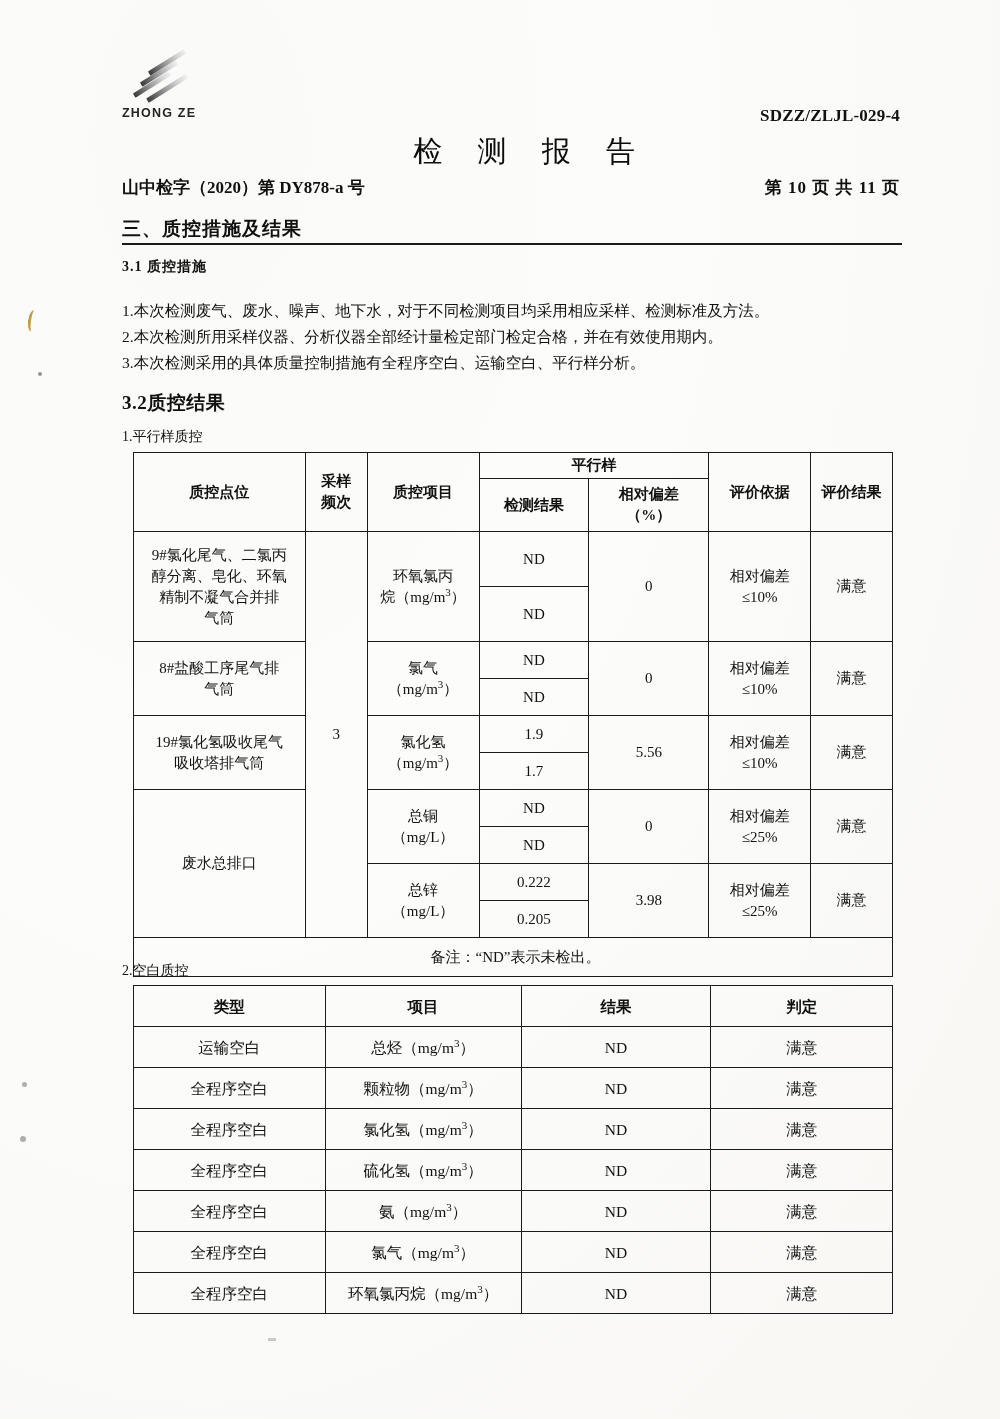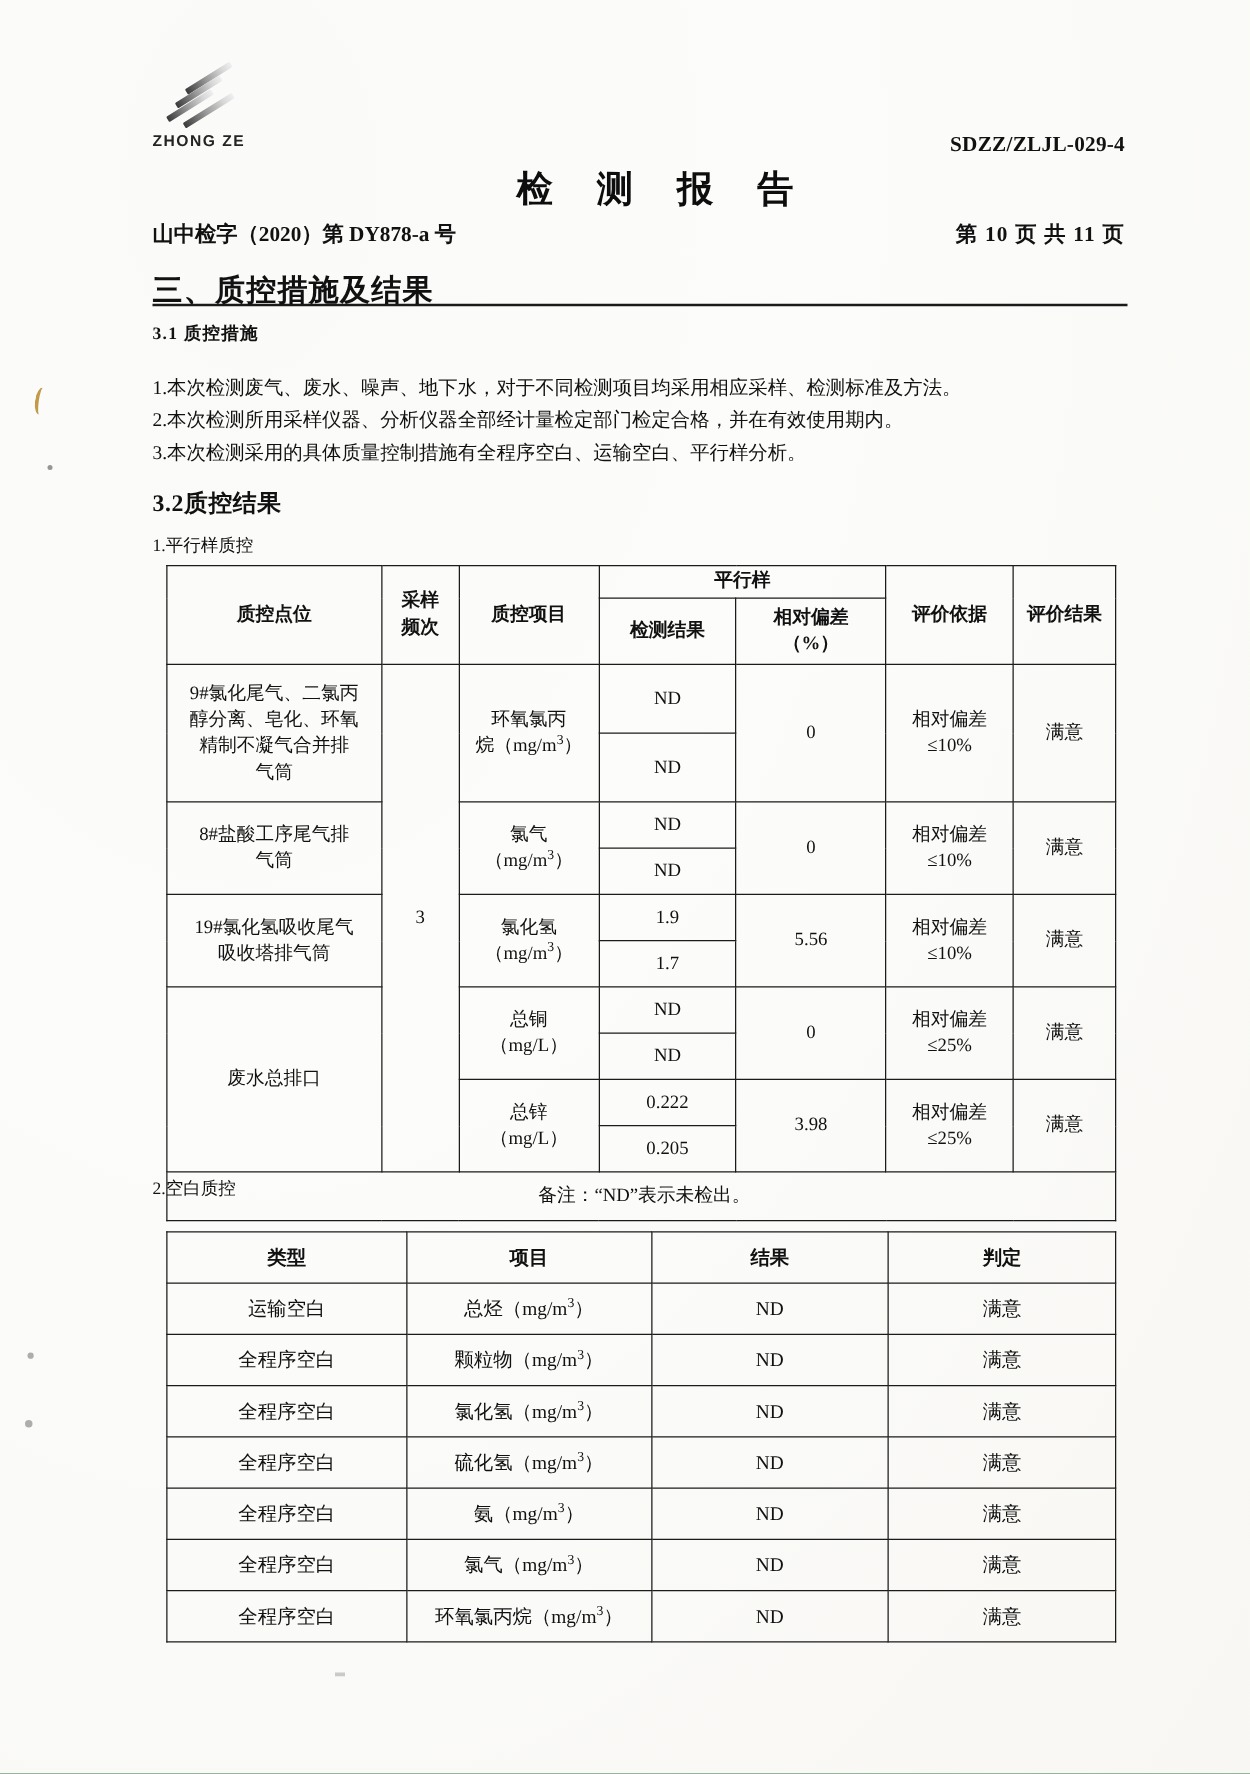"ZHONG ZE" .page { background: #15803d -> #8b5cf6 }
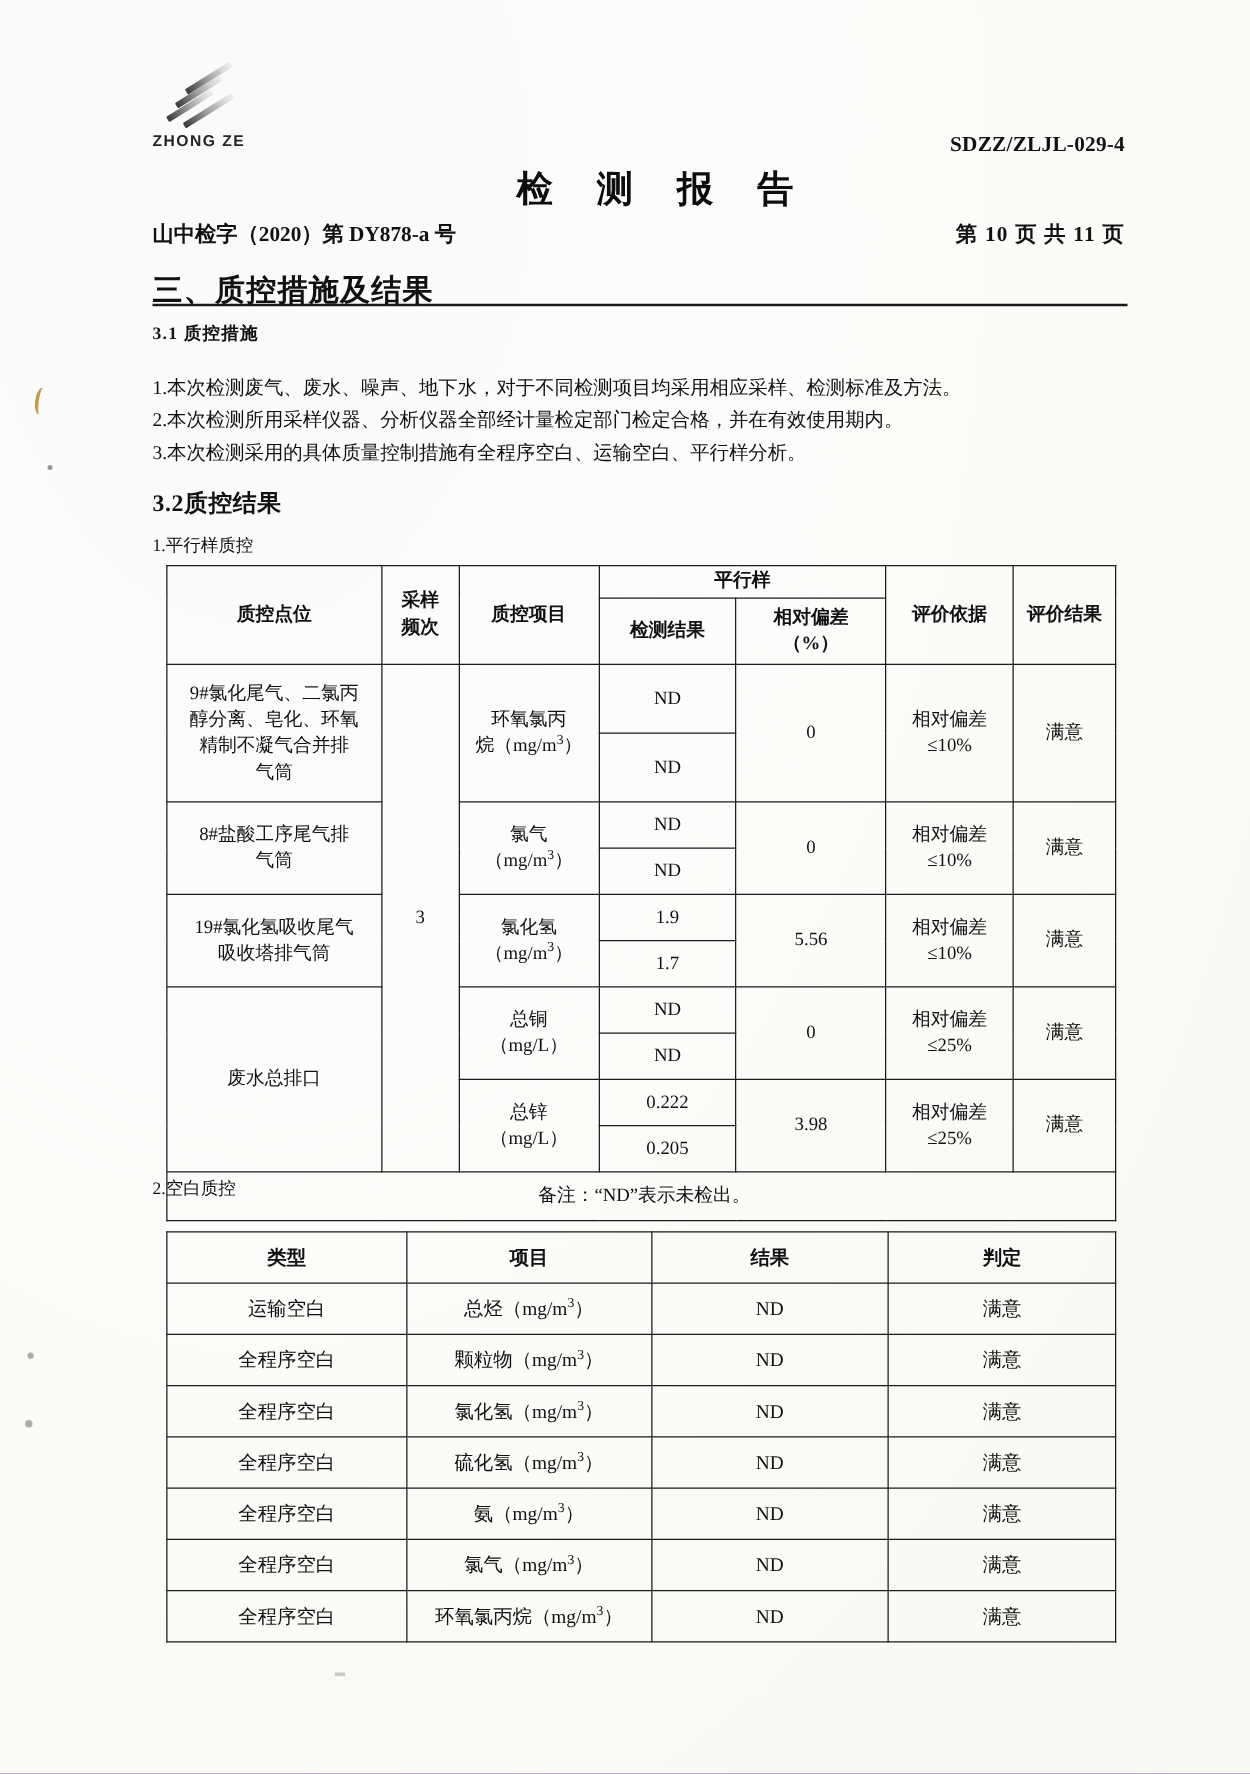"检 测 报 告" .report-title { font-weight: bold -> normal }
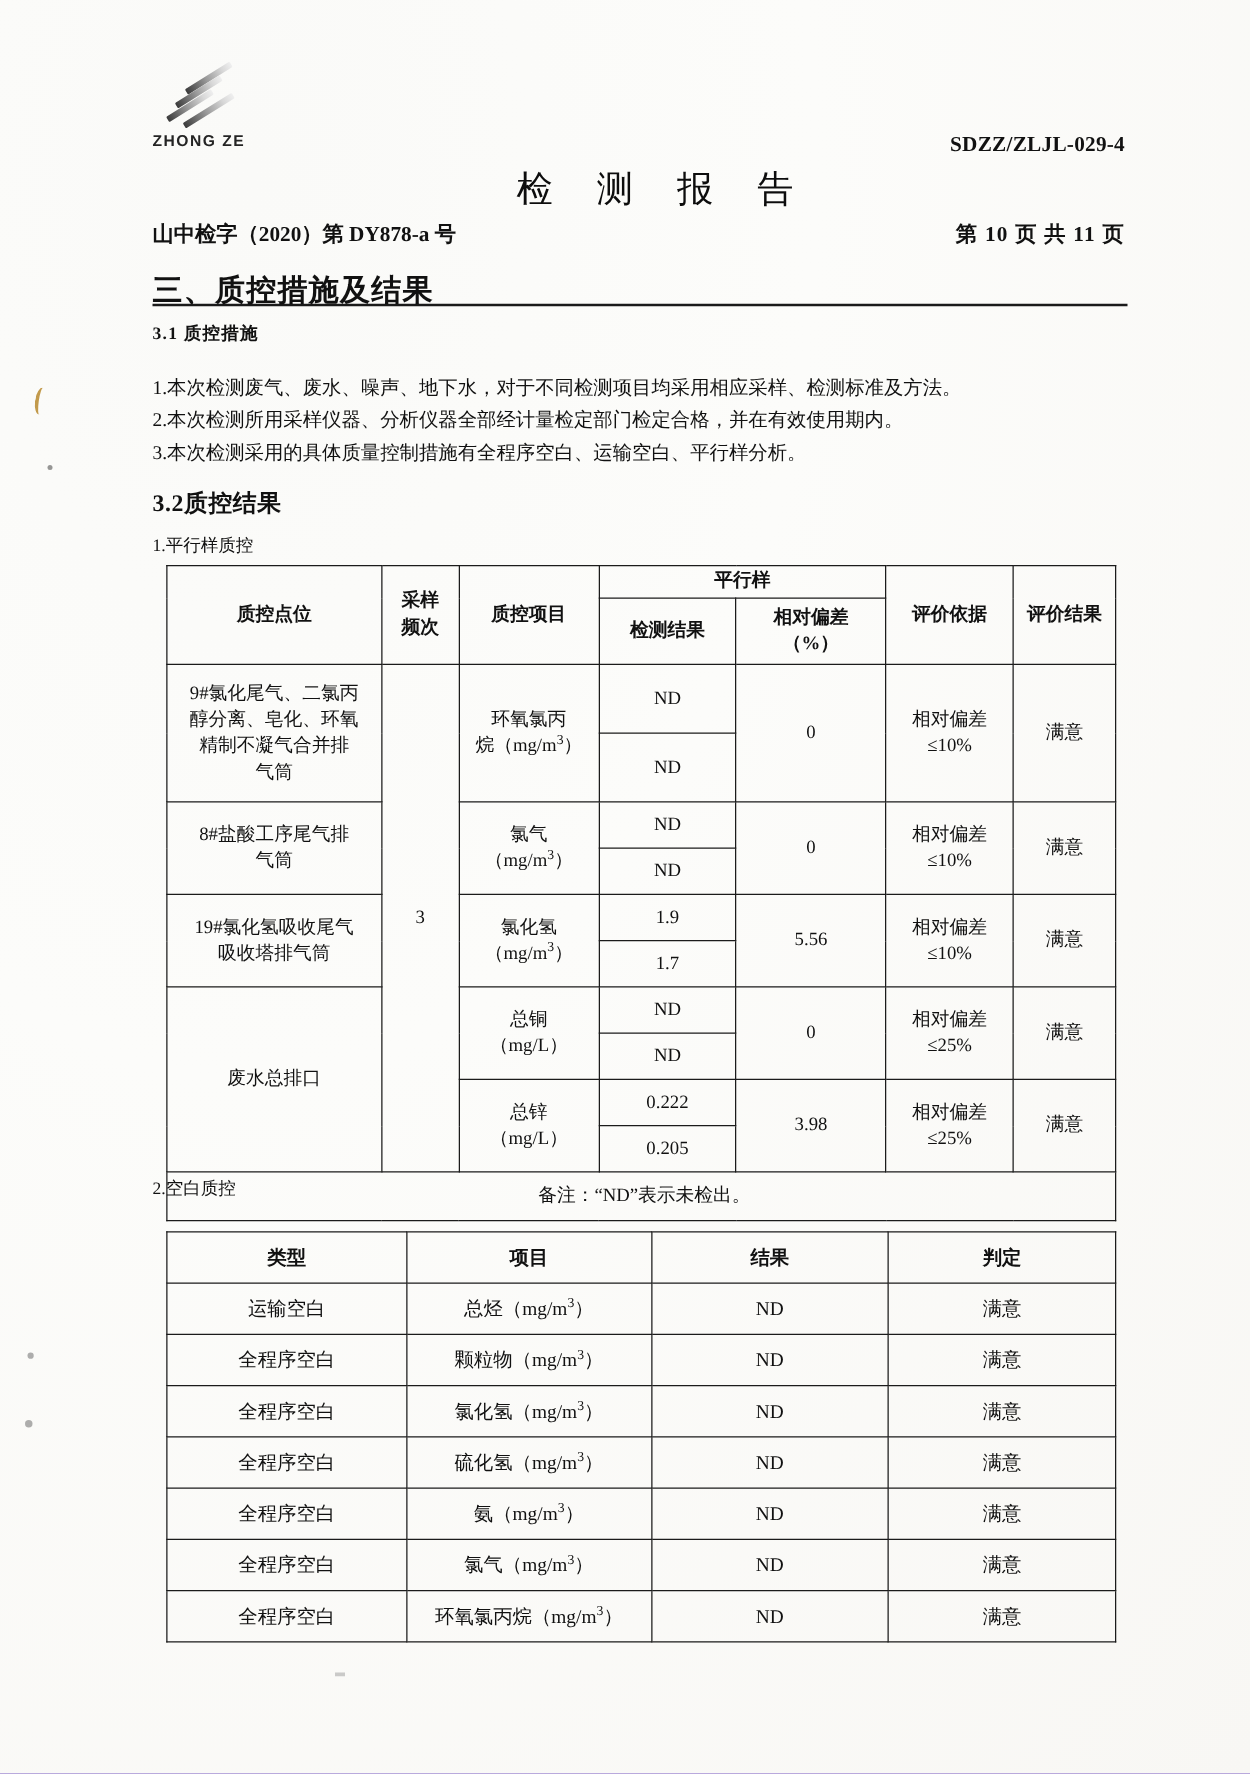"三、质控措施及结果" .sec-h1 { font-size: 24px -> 19px }
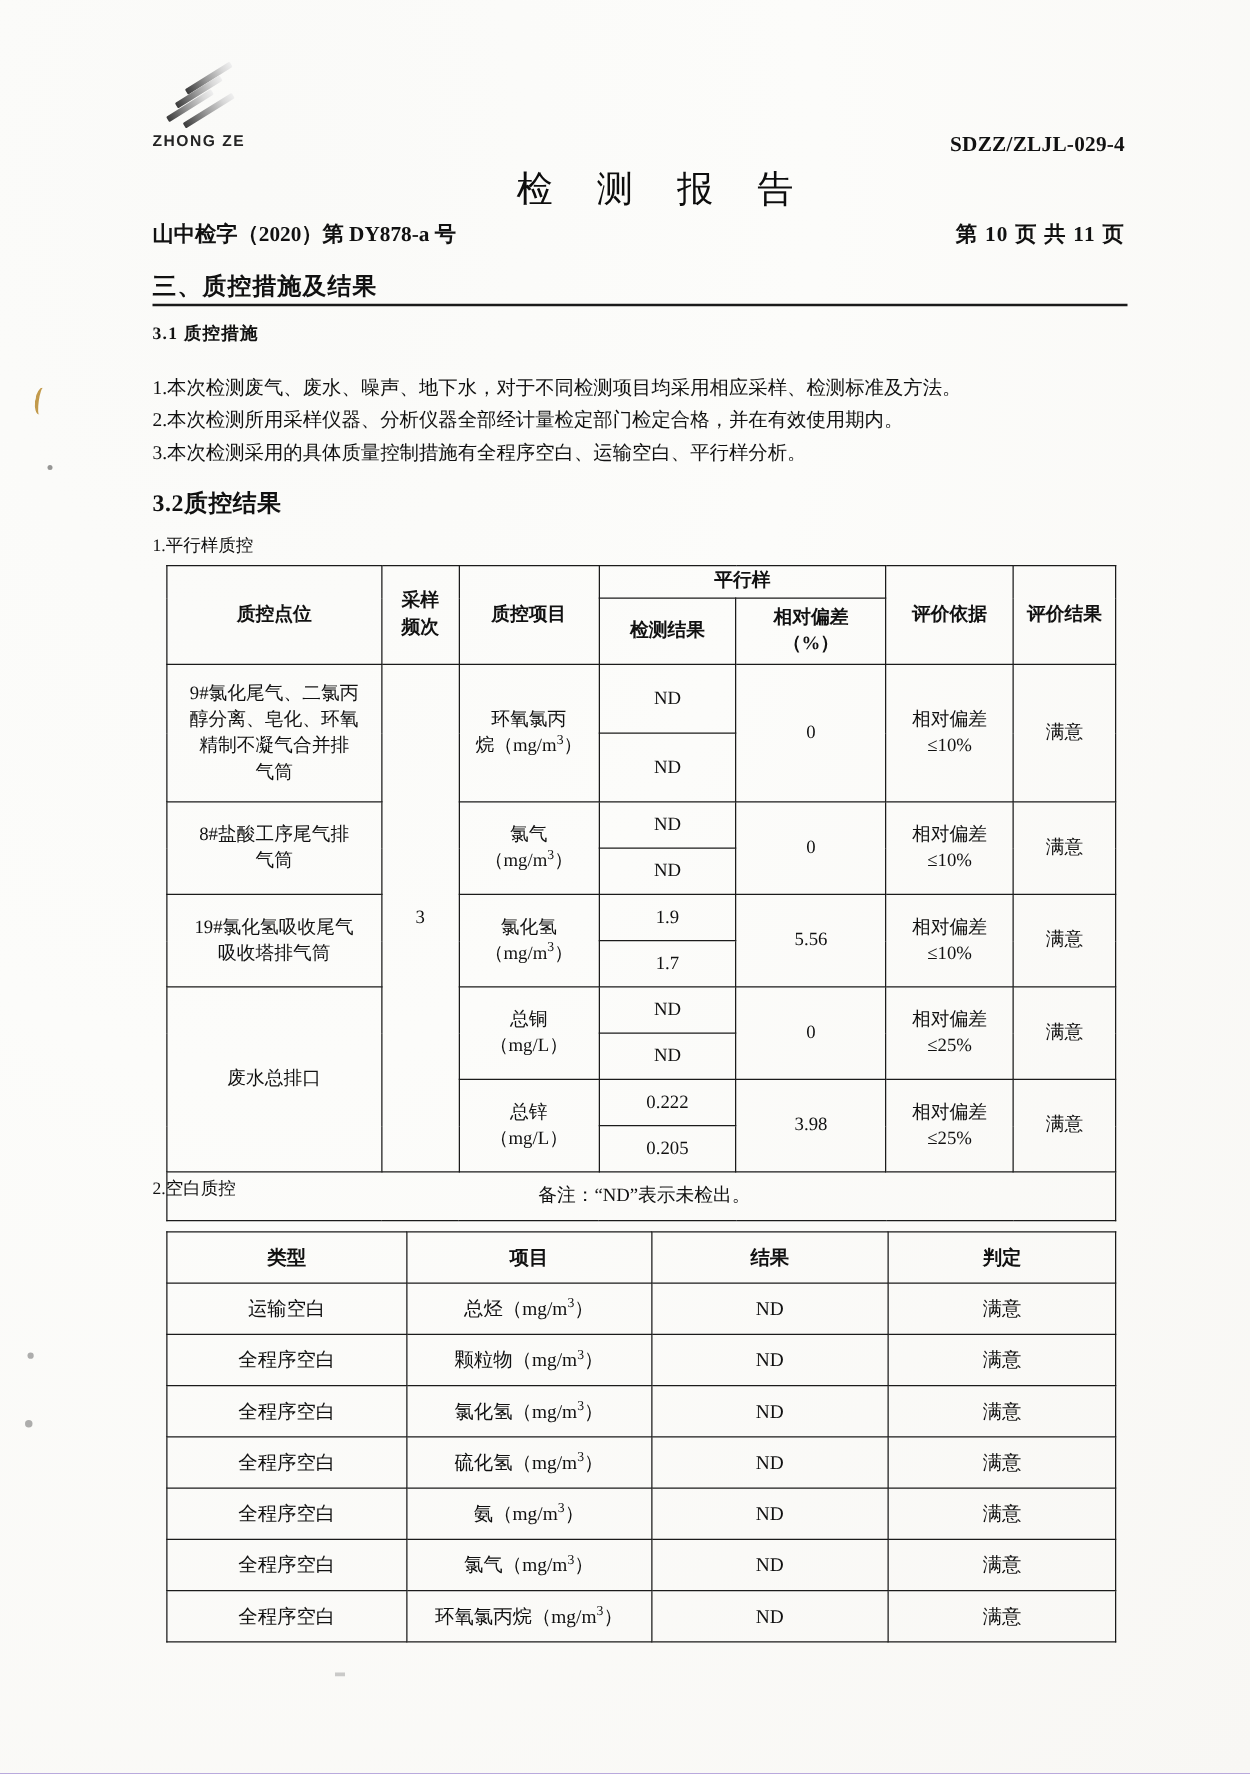"2.空白质控" .tbl-cap2 { top: 942px -> 962px }
